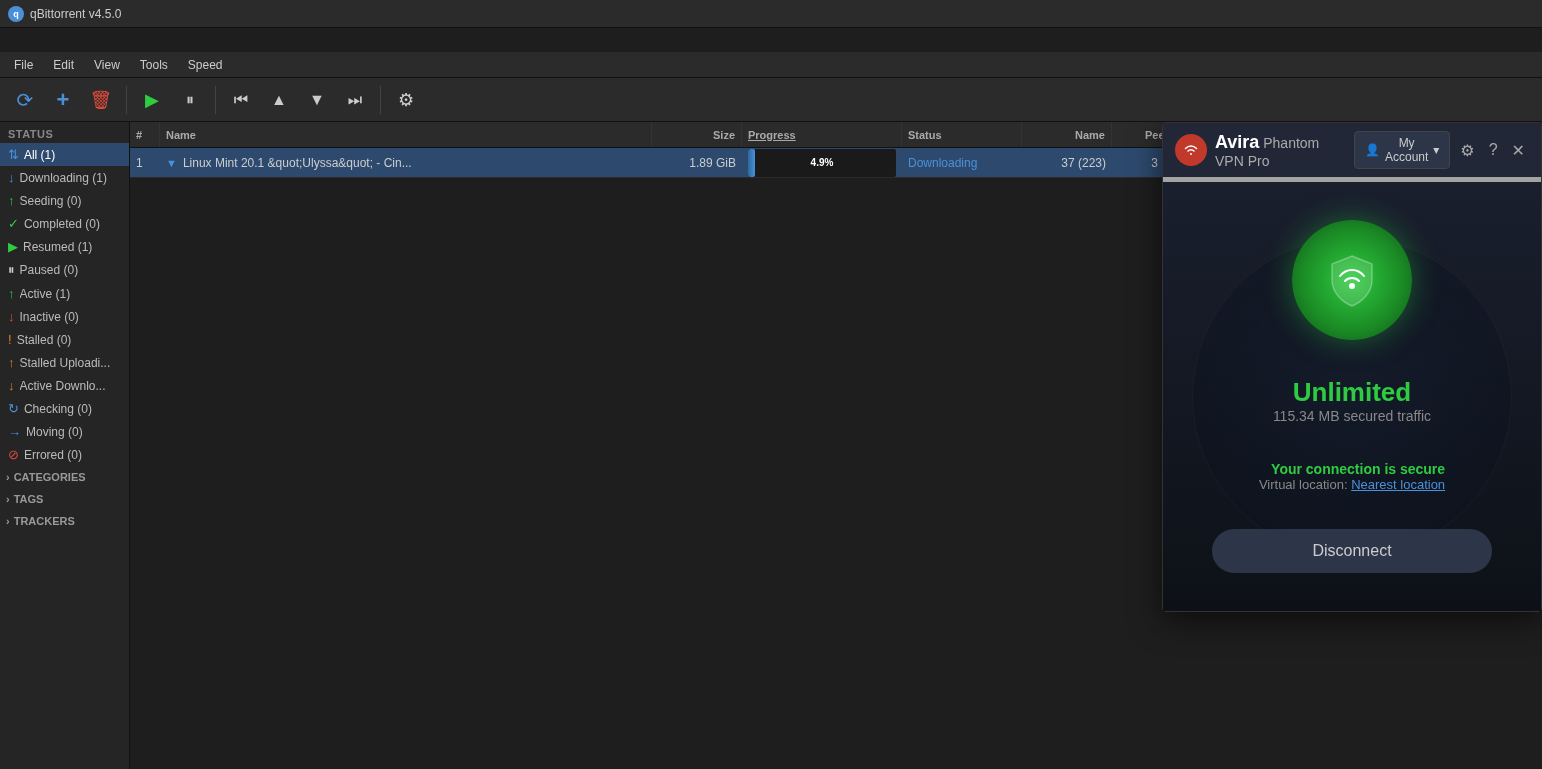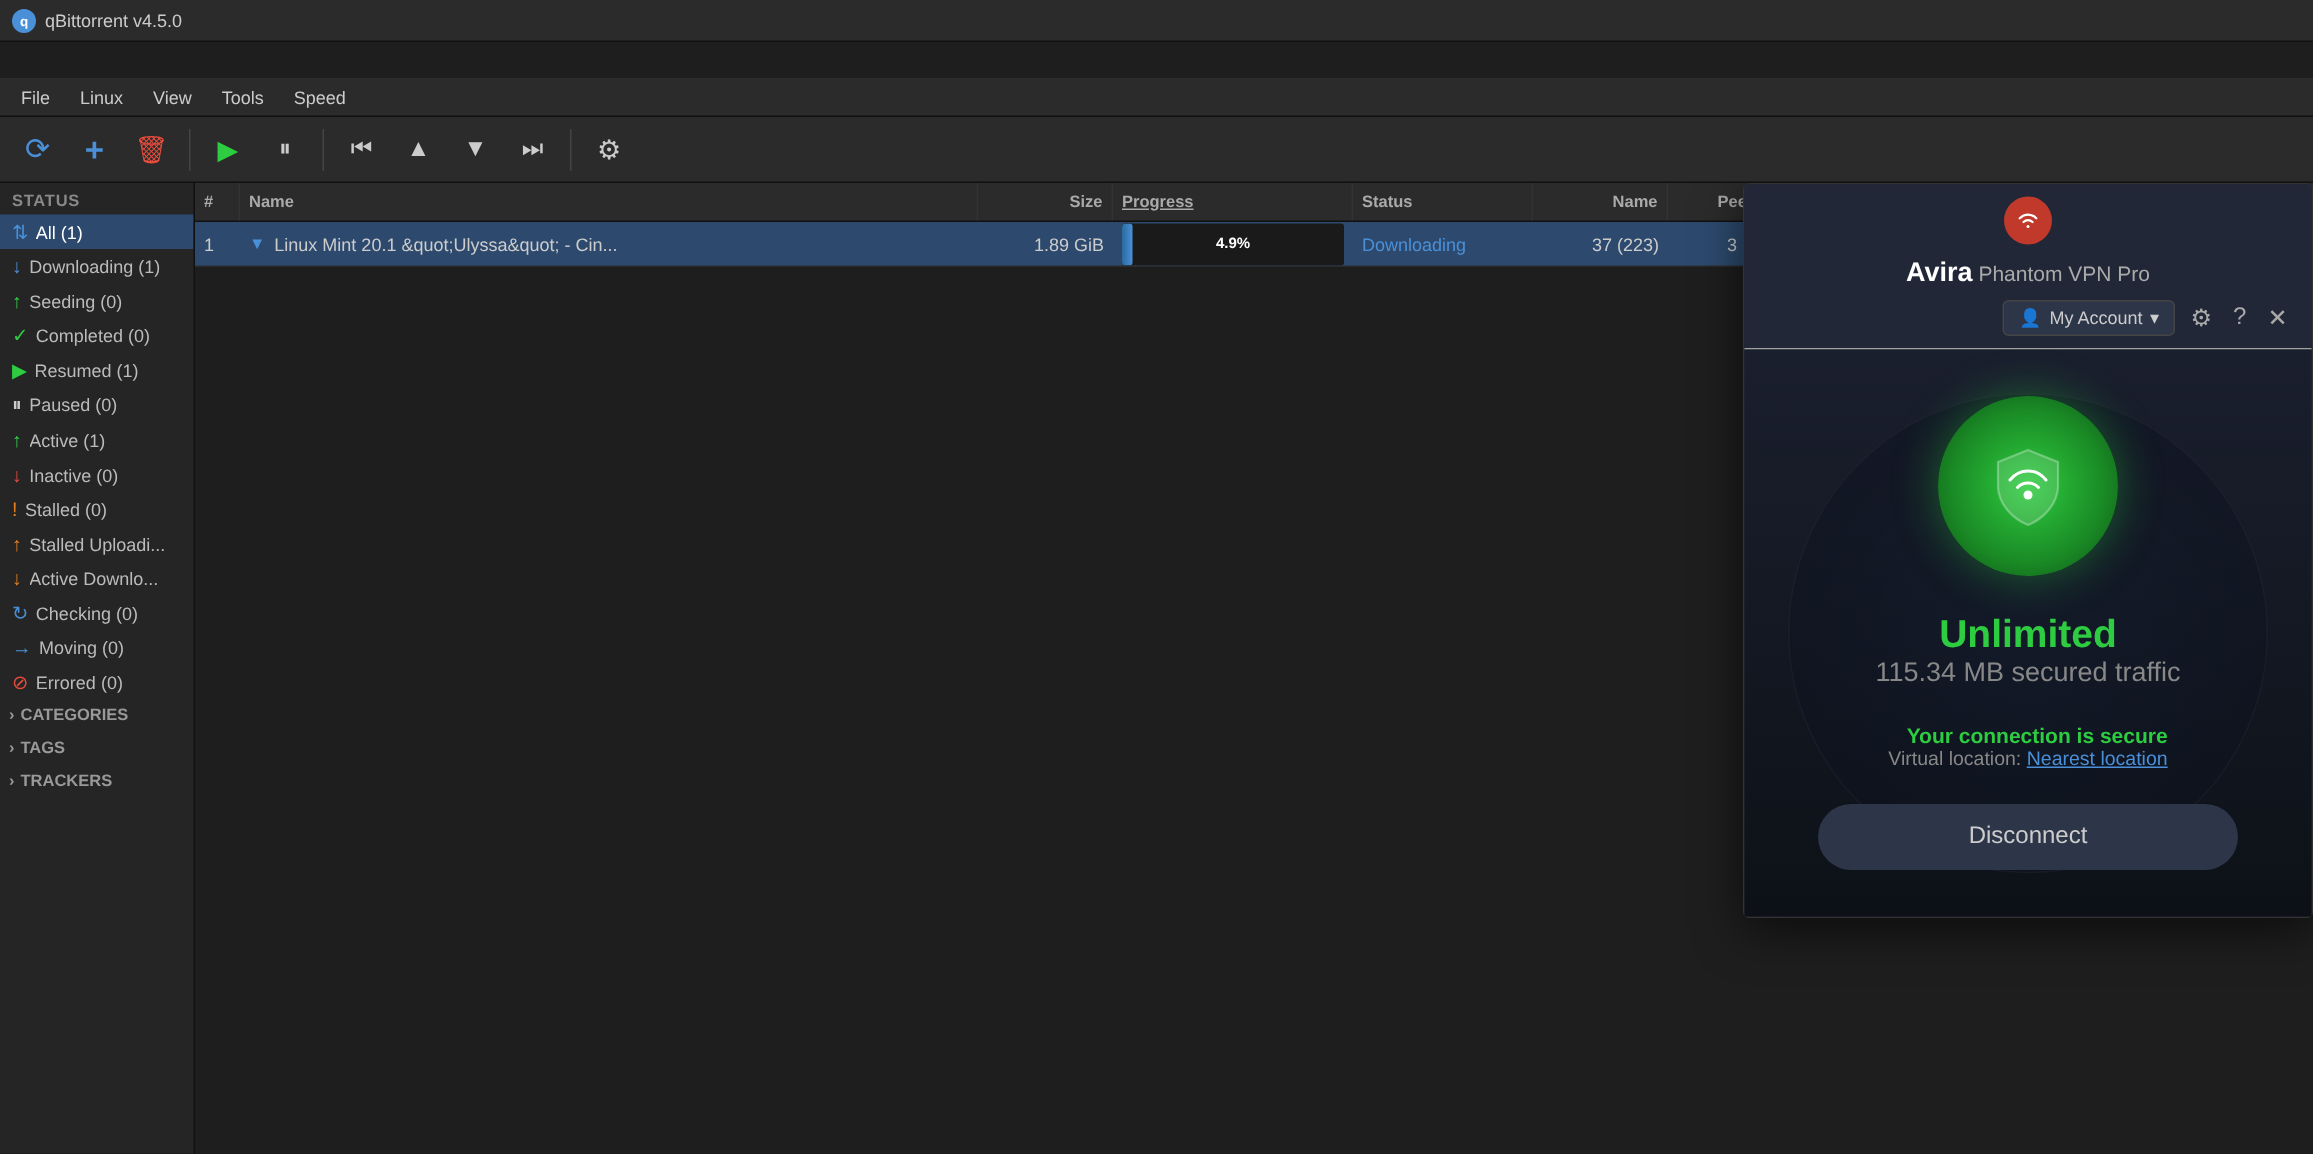"Linux" span.menu-item { text: Linux -> Edit }
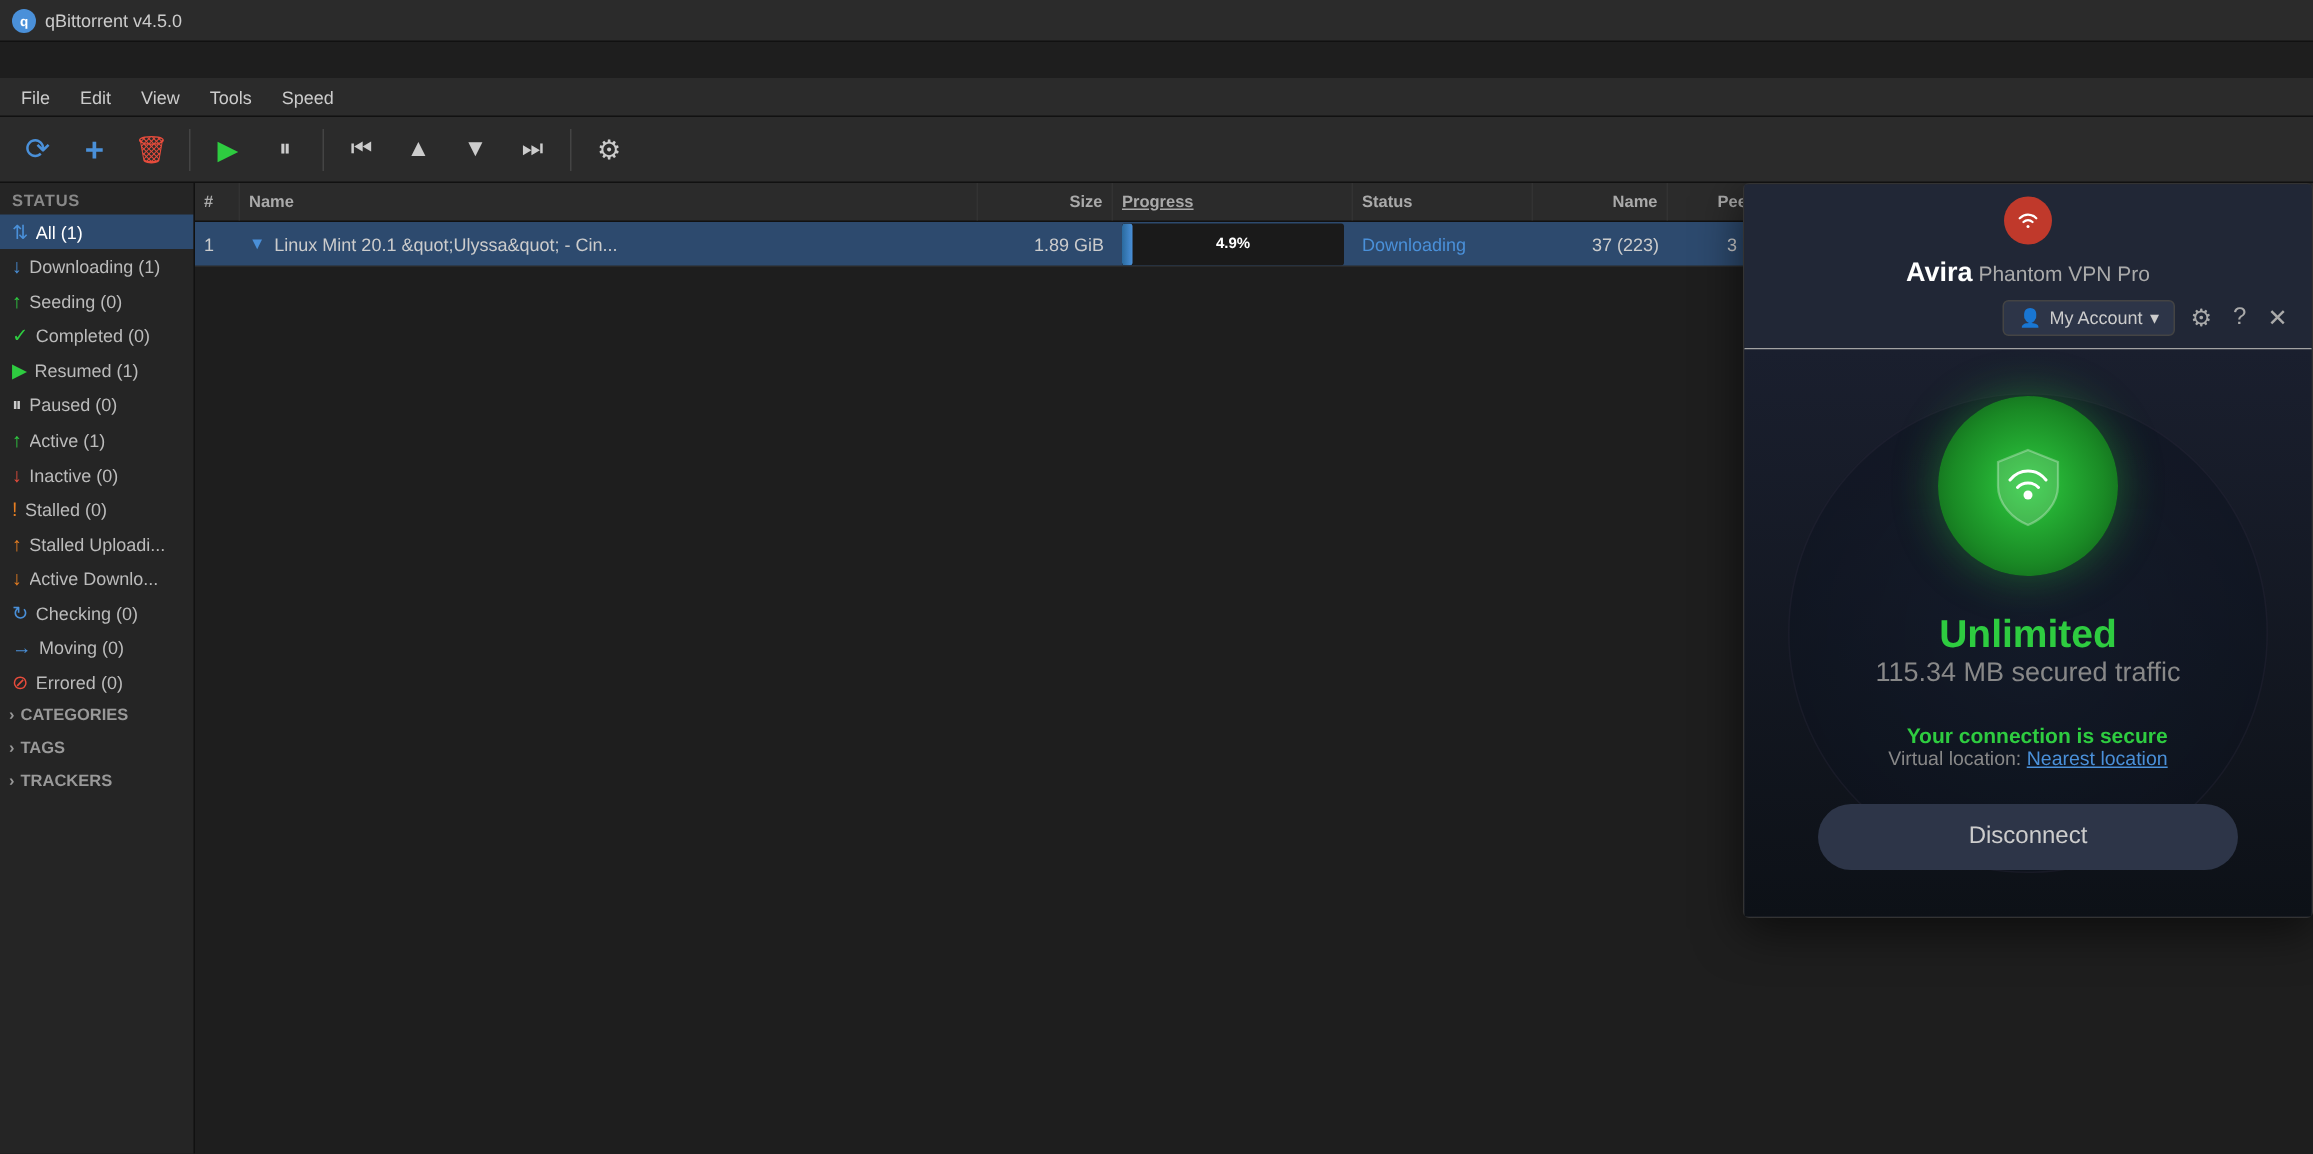"Avira Phantom VPN Pro" .vpn-header { border-bottom: 1px solid #a3a3a3 -> 5px solid #a3a3a3; flex-direction: column -> none }
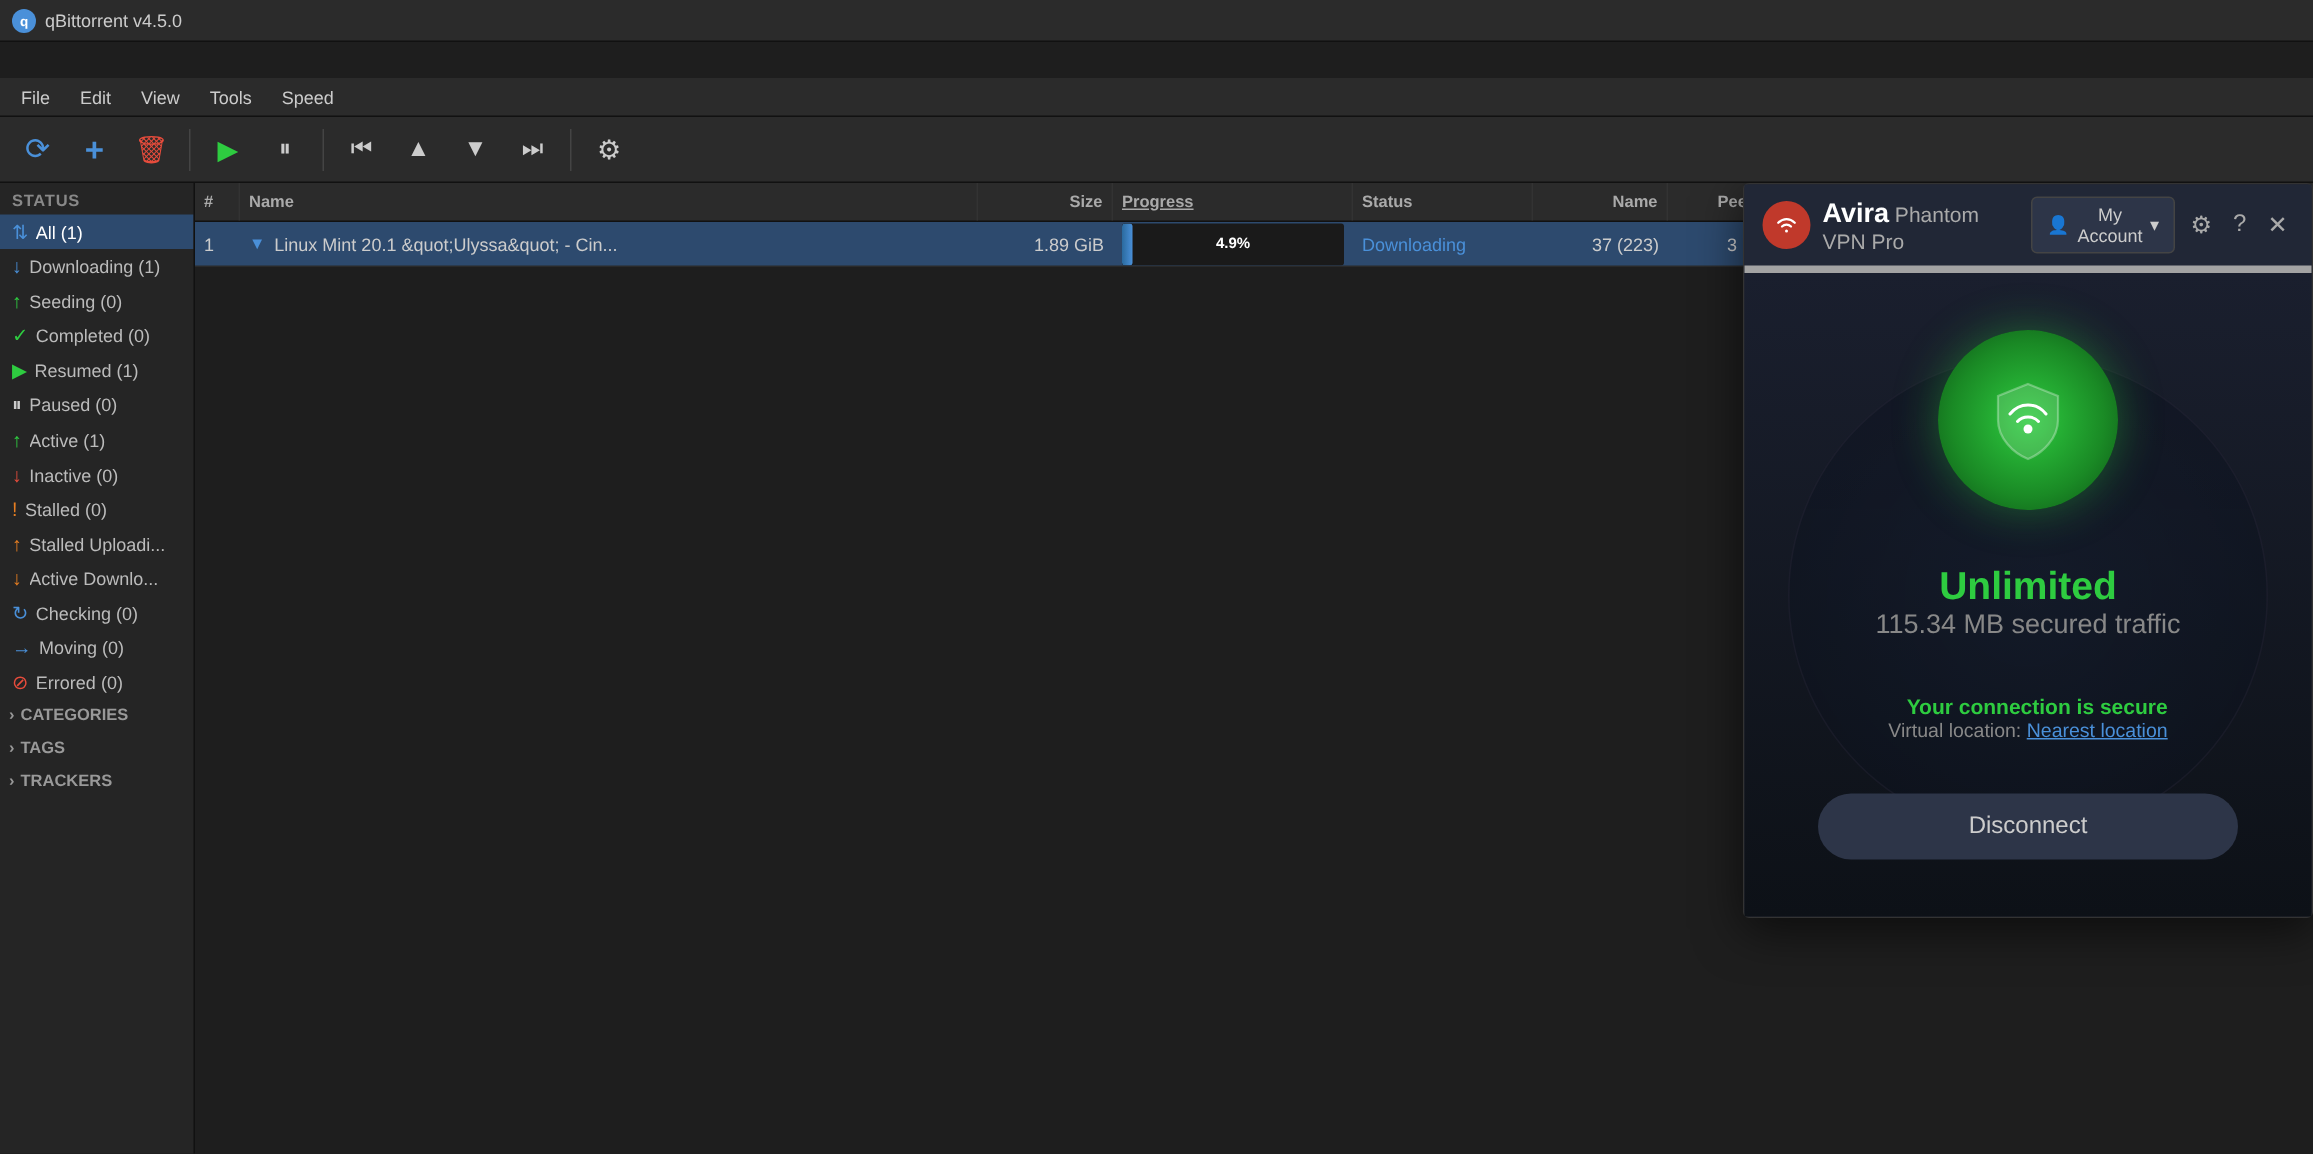"115.34 MB secured traffic" .vpn-traffic-text { font-size: 18px -> 14px }
